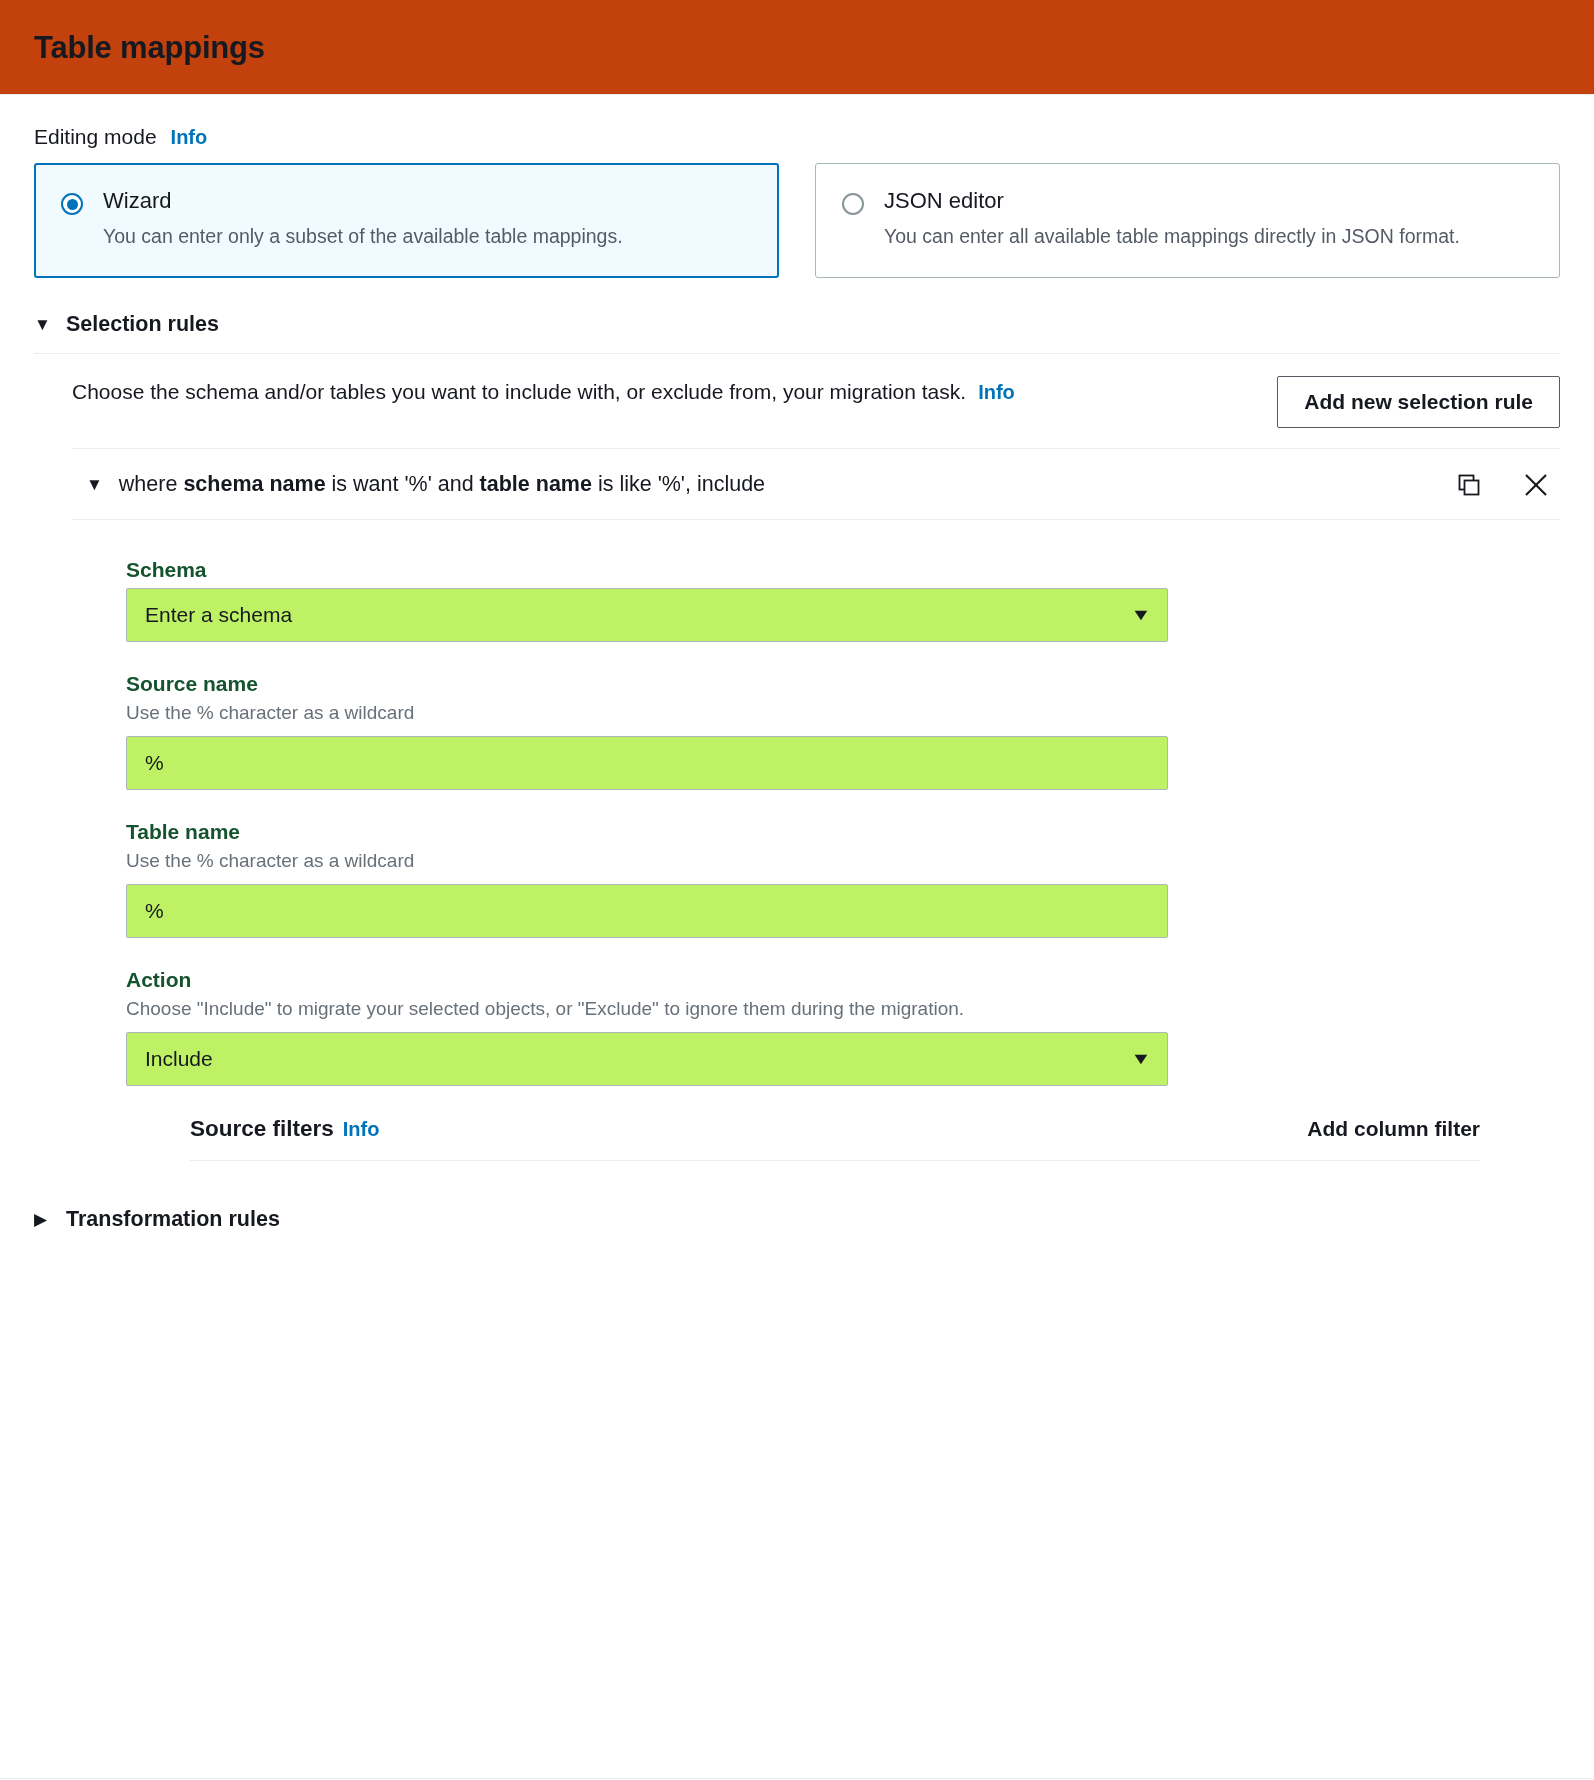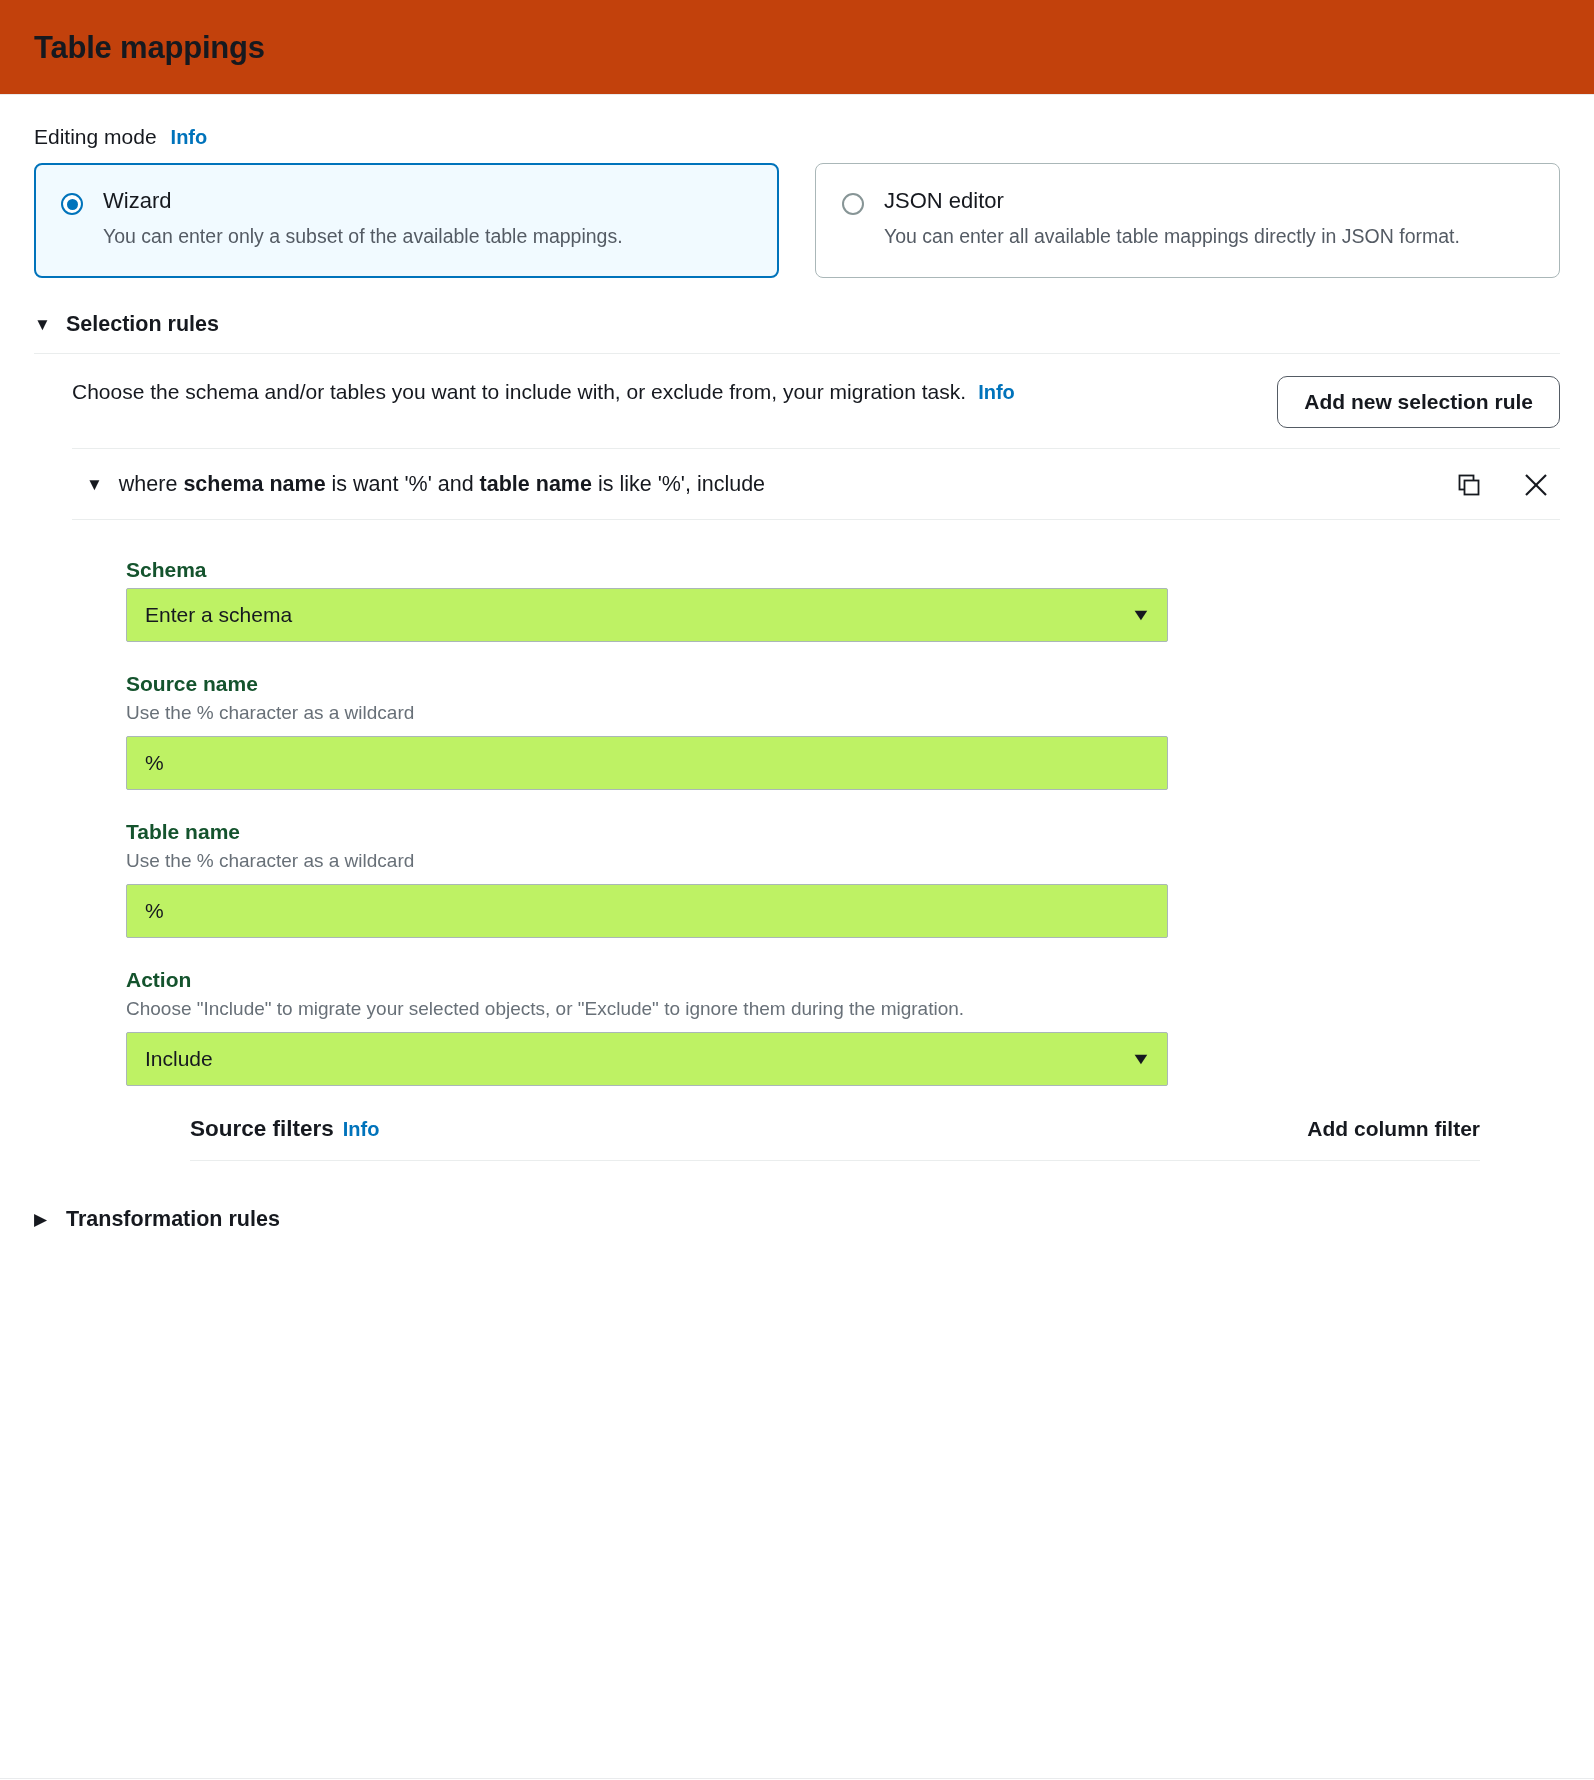"Wizard" .tile { border-radius: 8px -> 3px }
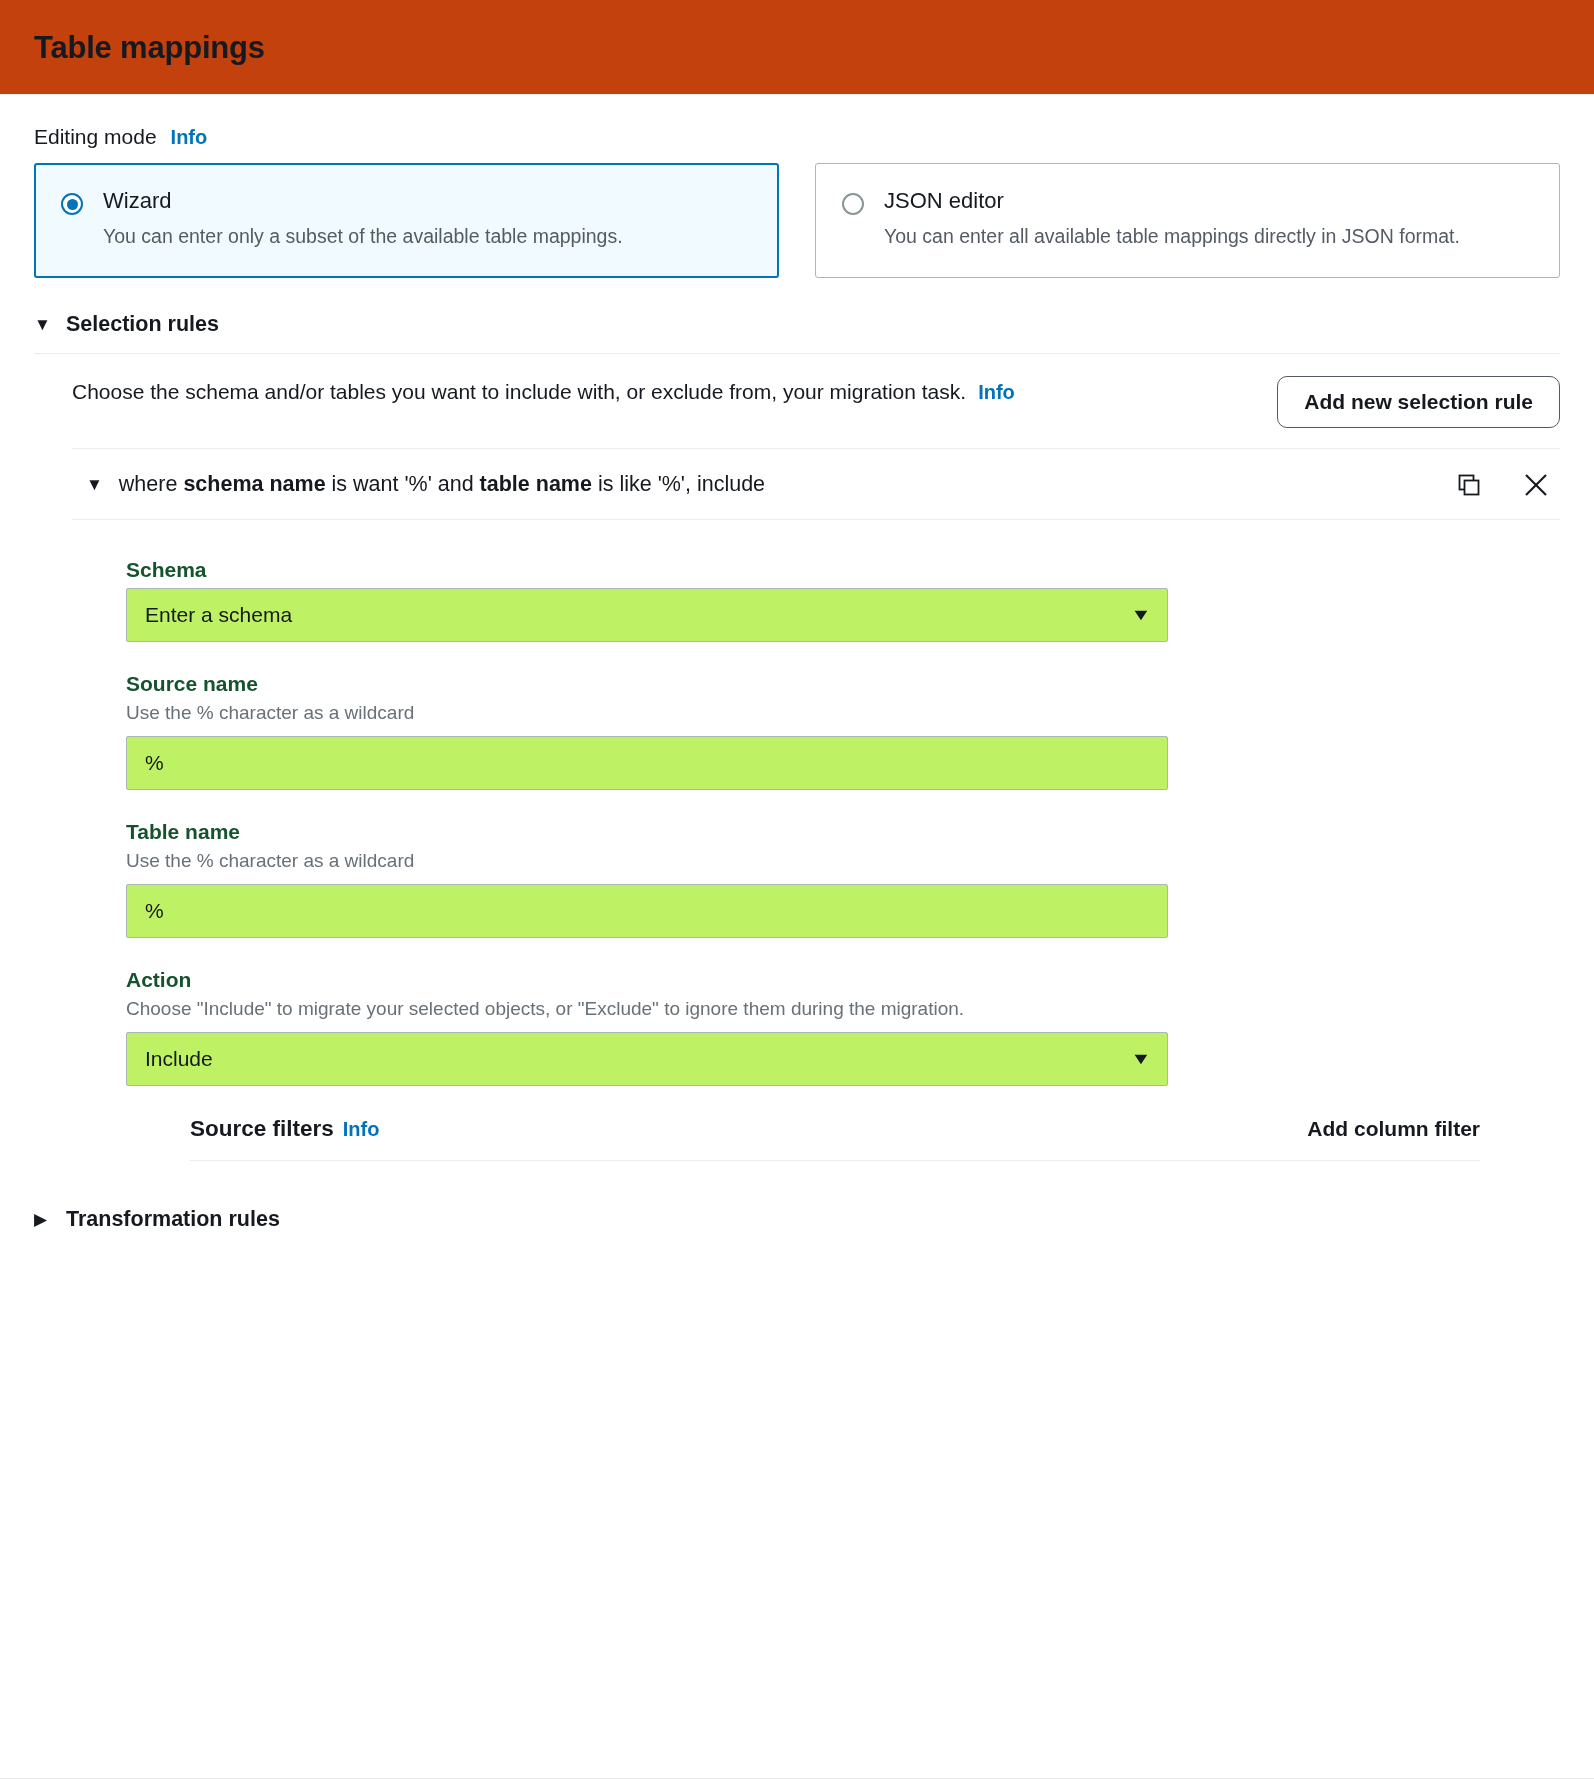"Add new selection rule" .btn { border-radius: 10px -> 2px }
